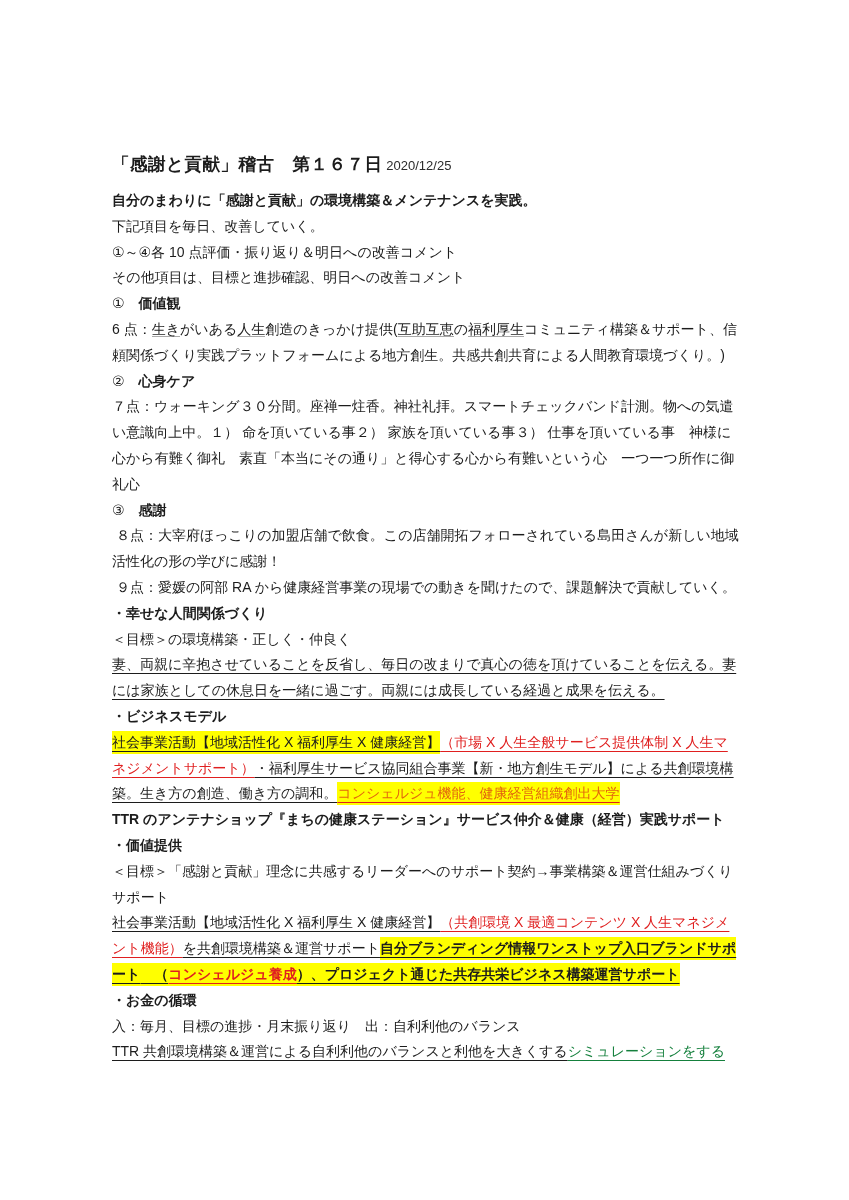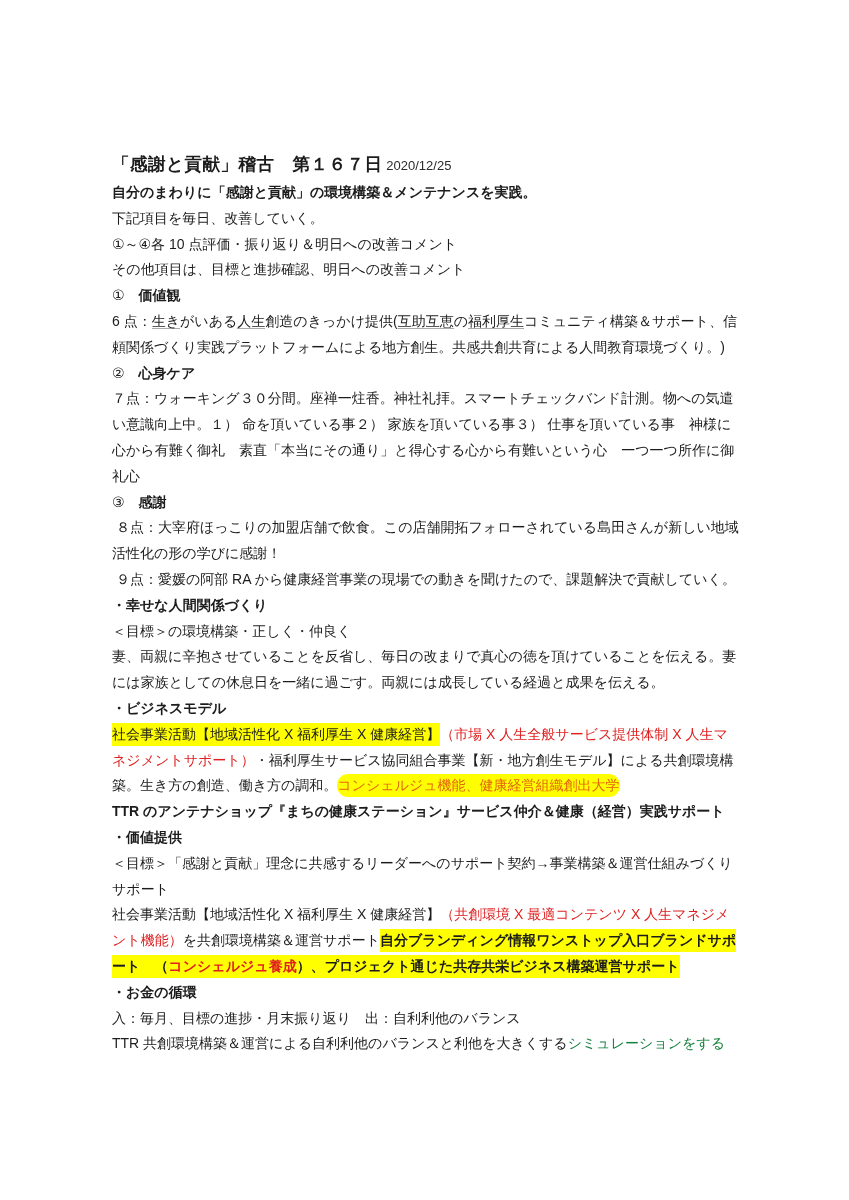"「感謝と貢献」稽古 第１６７日 2020/12/25" .doc p.title-line { margin-bottom: 1px -> 9px }
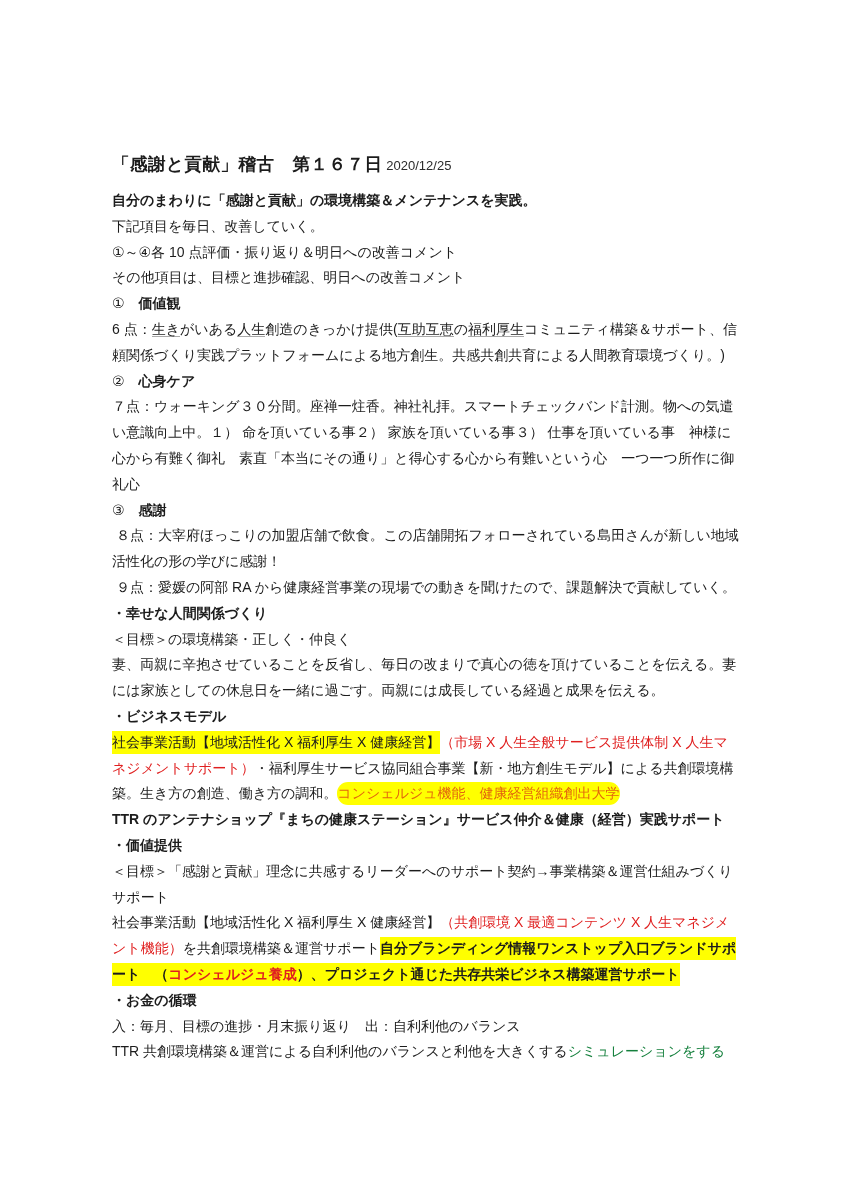"妻、両親に辛抱させていることを反省し、毎日の改まりで真心の徳を頂けていることを伝" .u { text-decoration: none -> underline }
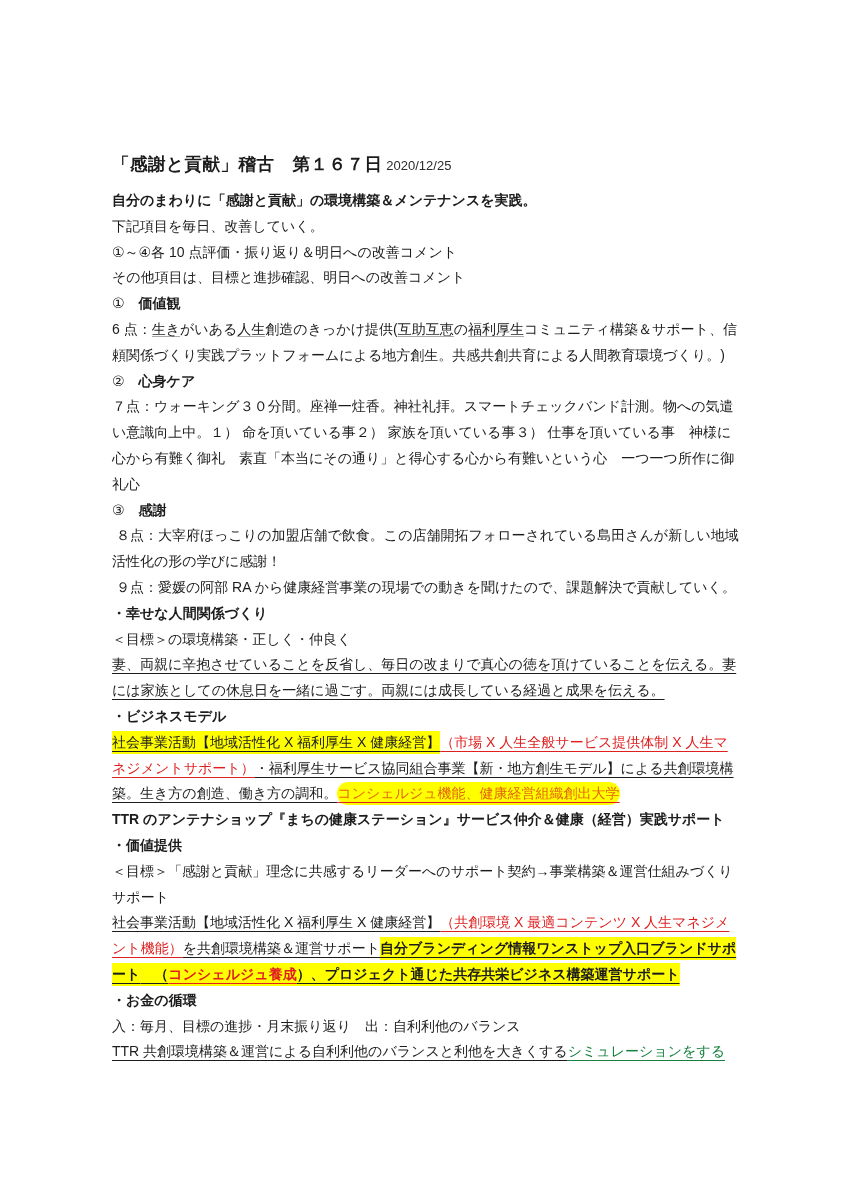"コンシェルジュ機能、健康経営組織創出大学" .orange { border-radius: 11px -> none }
